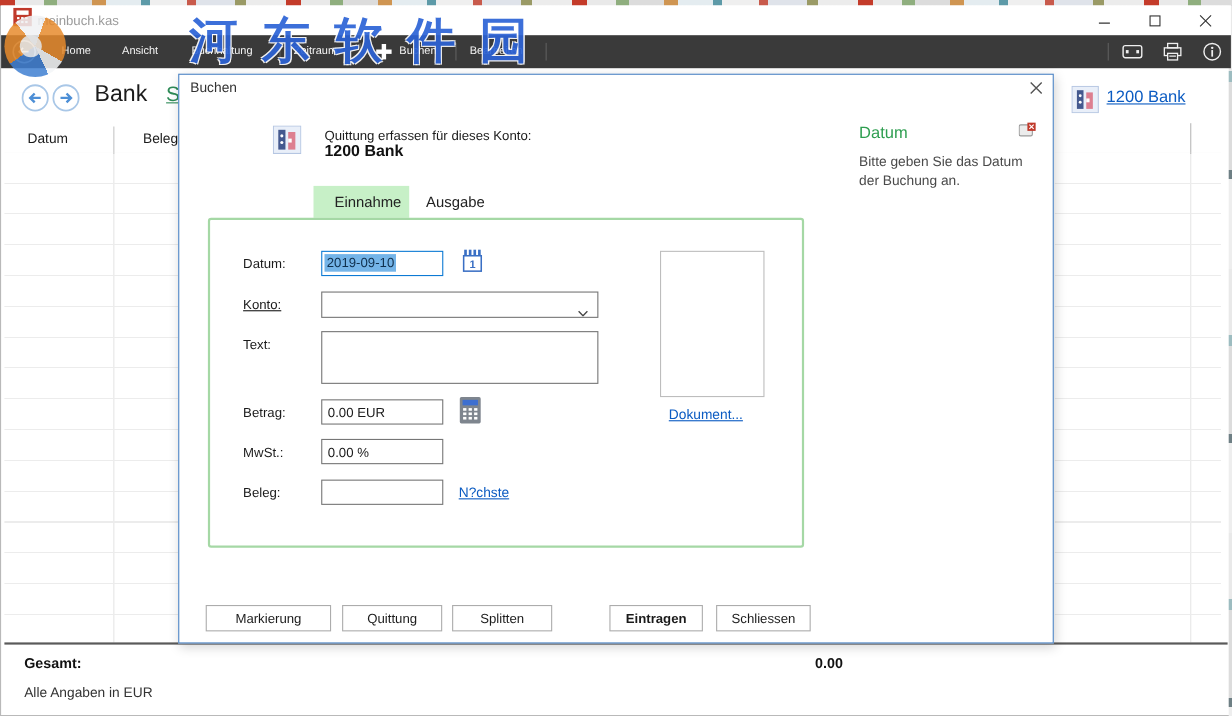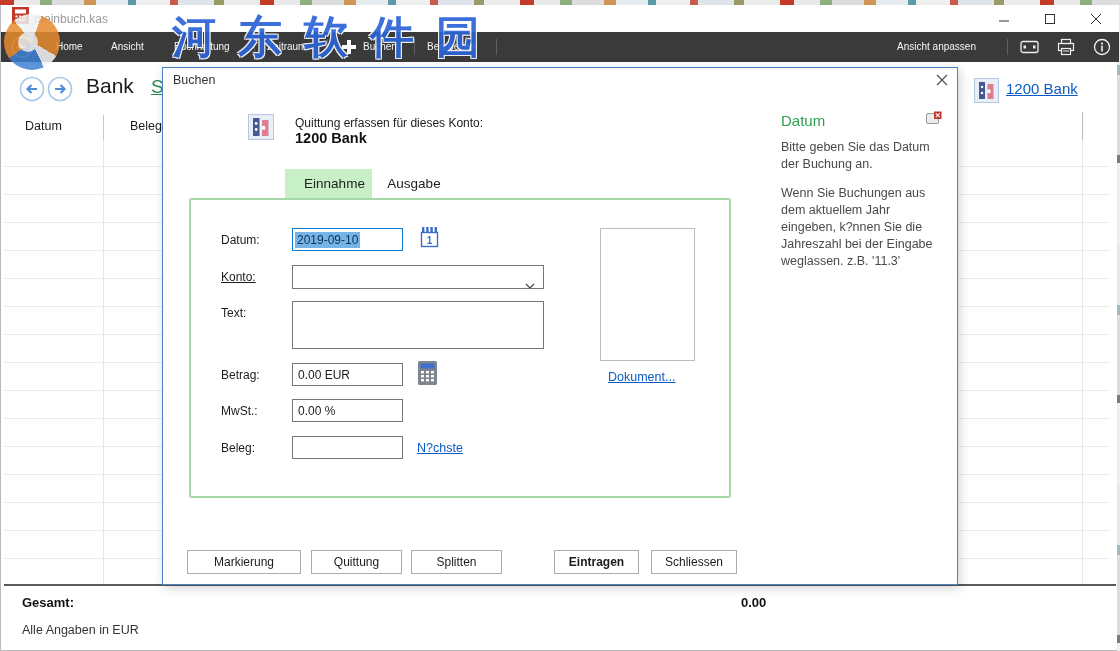"Ansicht anpassen" span.menu-item { html: <span>Ansicht anpassen</span> -> none }
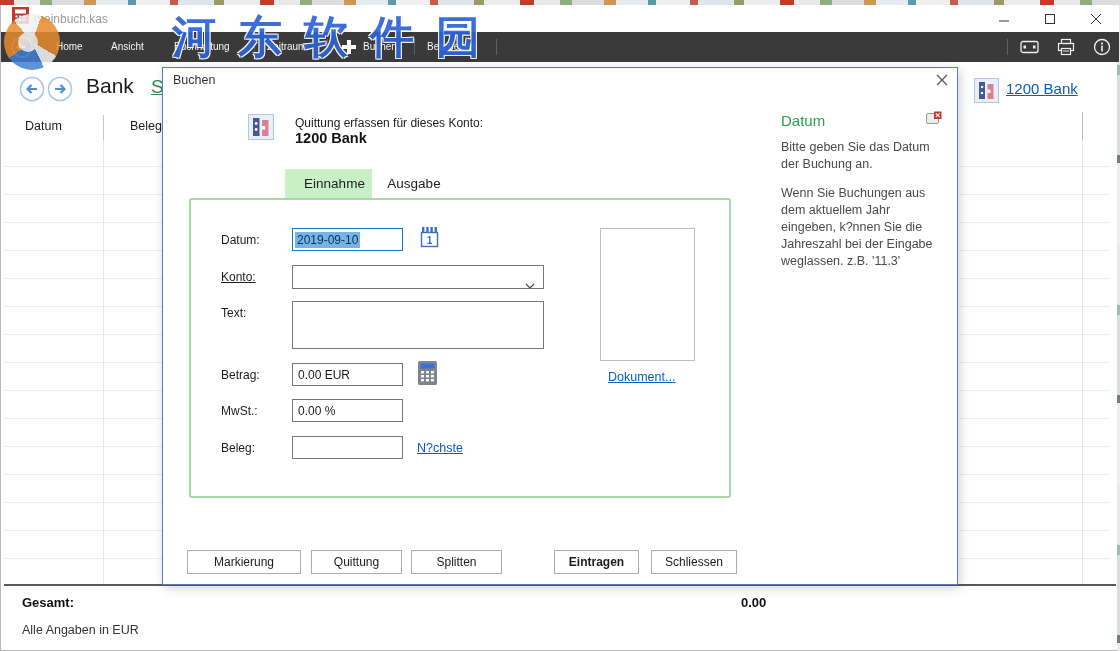"Wenn Sie Buchungen aus dem" p { html: <p>Wenn Sie Buchungen aus dem aktuellem Jahr eingeben, k?nnen Sie die Jahreszahl bei der Eingabe weglassen. z.B. '11.3'</p> -> none }
